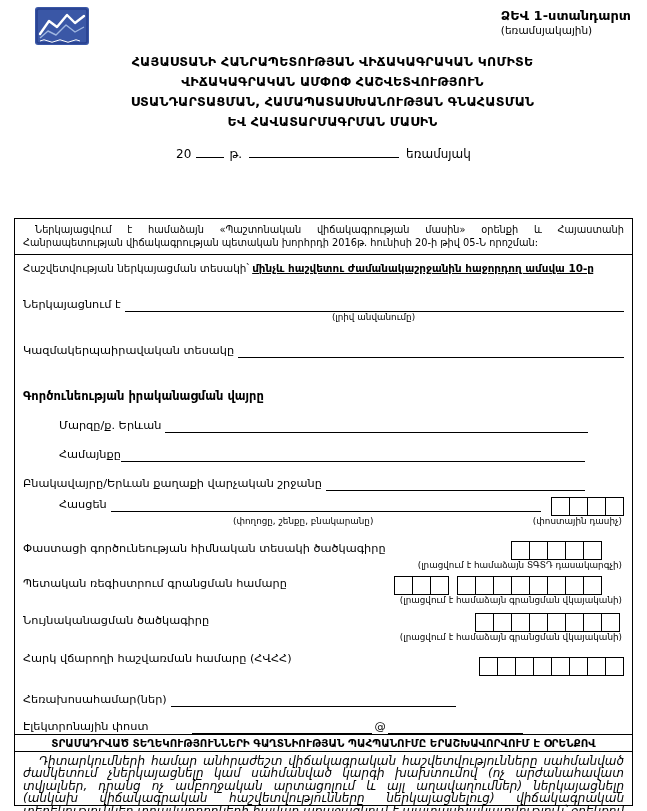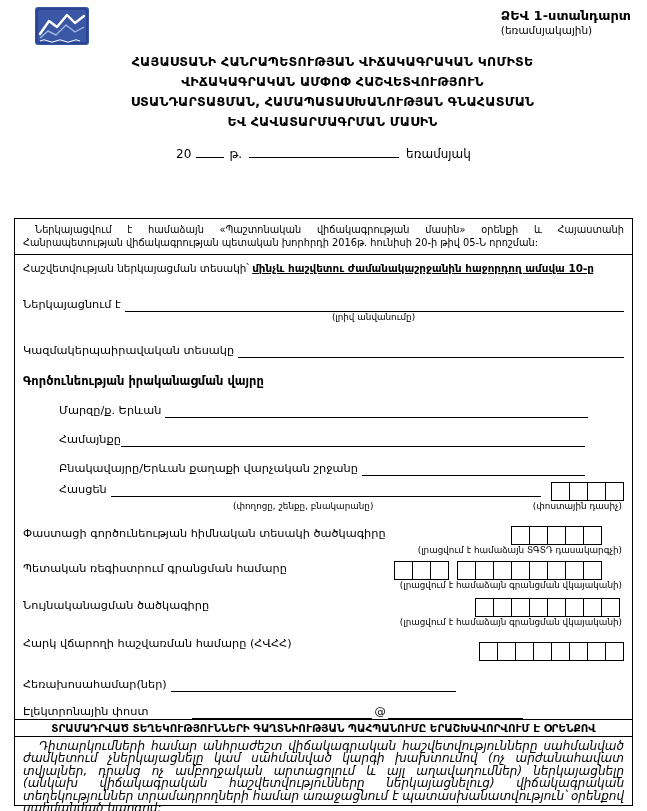"Գործունեության իրականացման վայրը" div.row { margin-top: 16px -> 31px }
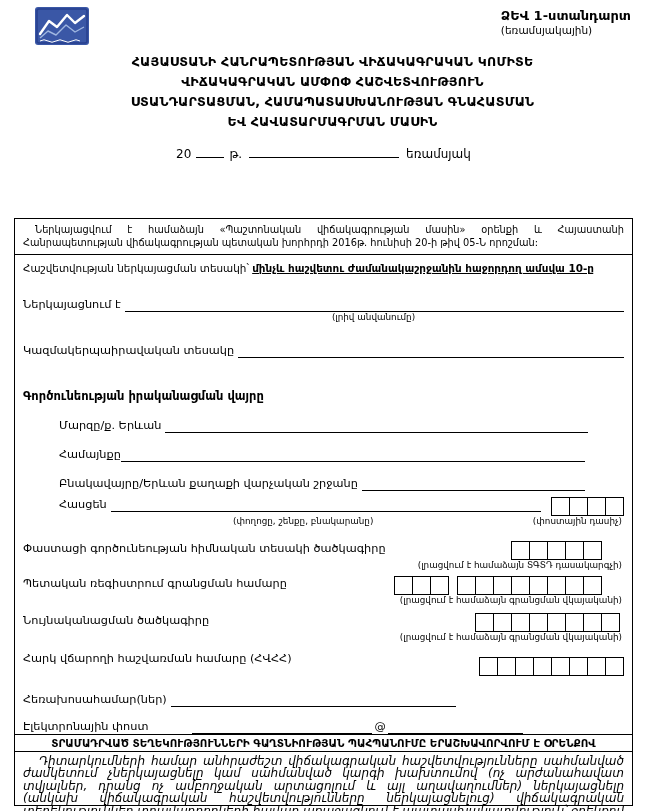"Բնակավայրը/Երևան քաղաքի վարչական շրջանը" div.row { margin-left: 36px -> none }
